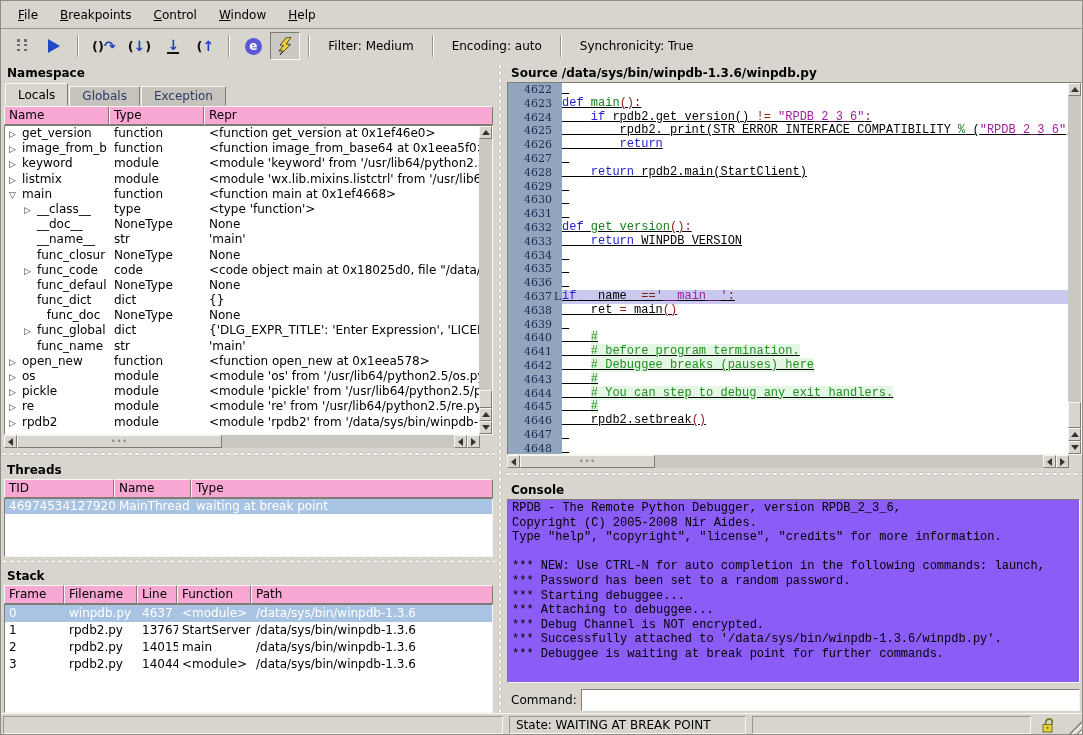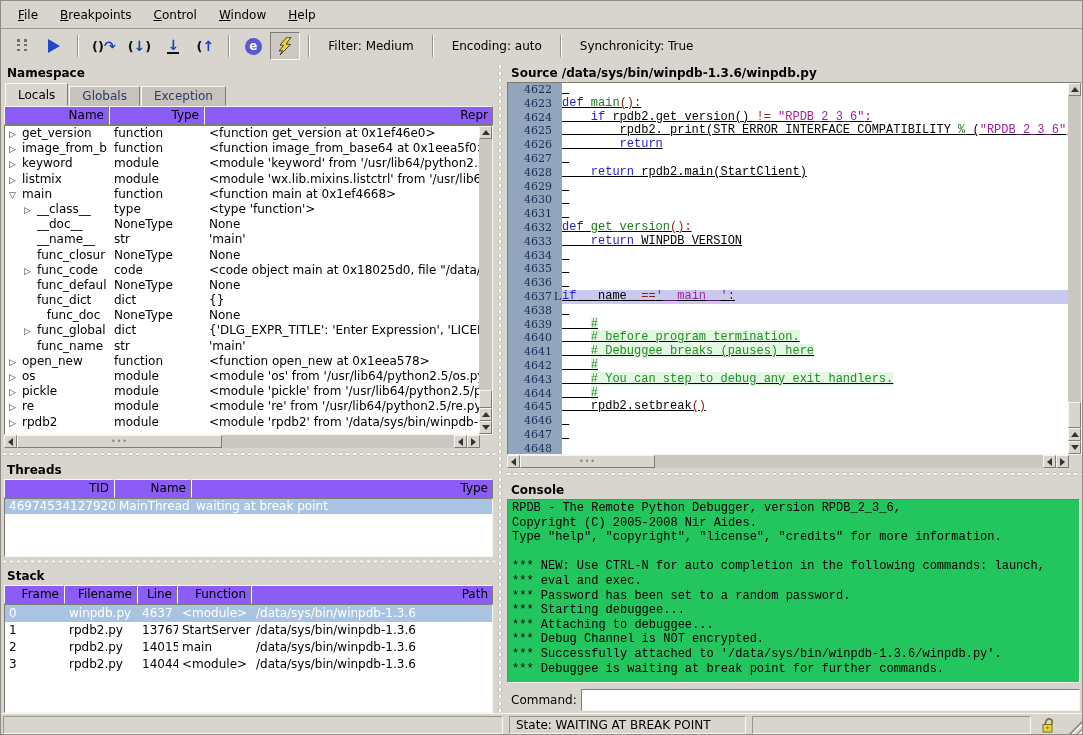"Name" .hdr-row { background: #8b5cf6 -> #f9a8d4; text-align: right -> none }
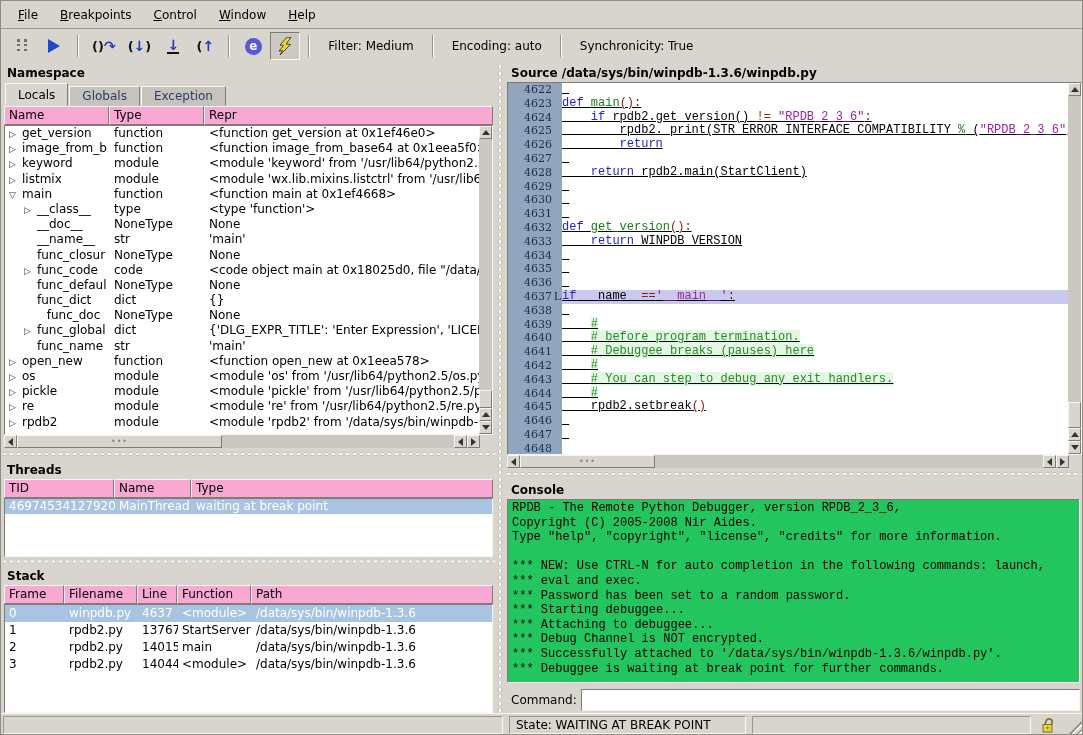"ret = main()" div.src-line { html: none -> <div><span> ret </span><span>=</span><span> main</span><span>()</span></div> }
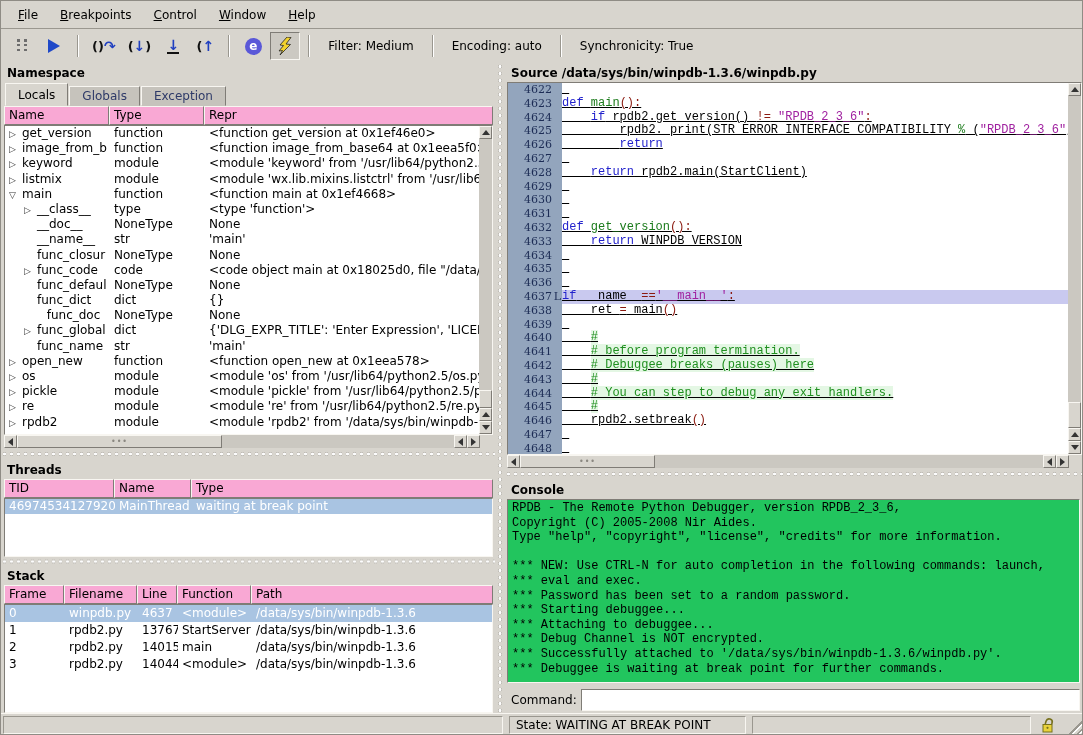"RPDB - The Remote Python" .console-out { background: #22c55e -> #8b5cf6 }
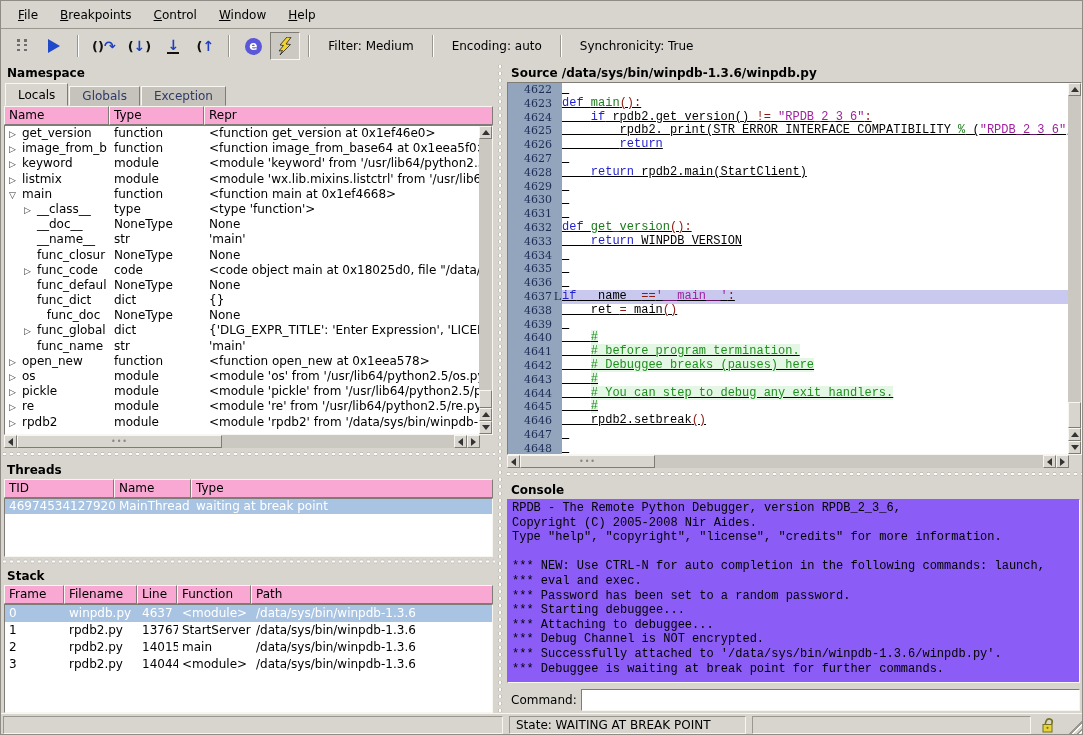"*** eval and exec." div.con-line { html: <div>*** eval and exec.</div> -> none }
